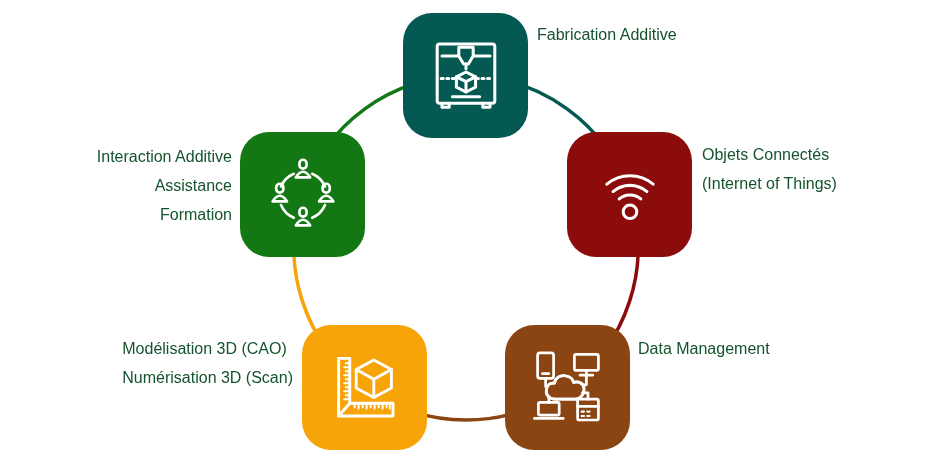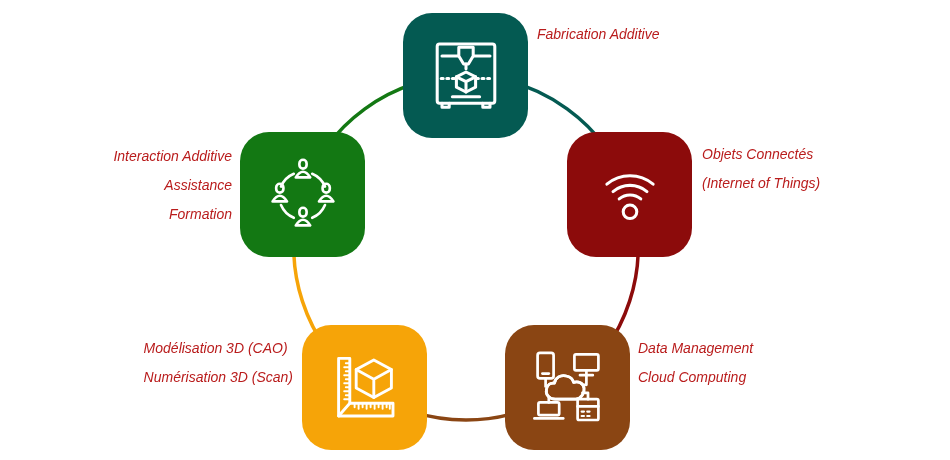"Fabrication Additive" .label { color: #b91c1c -> #14532d; font-size: 14px -> 16px; font-style: italic -> none }
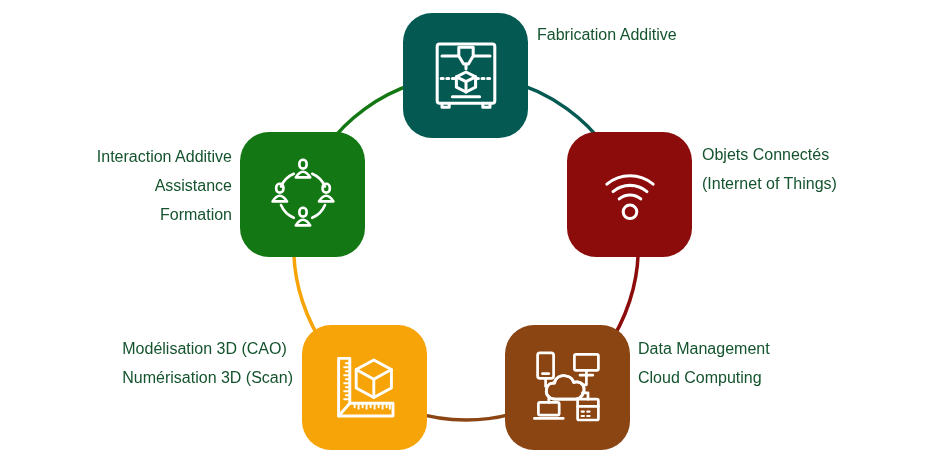"Cloud Computing" div { html: <div>Cloud Computing</div> -> none }
